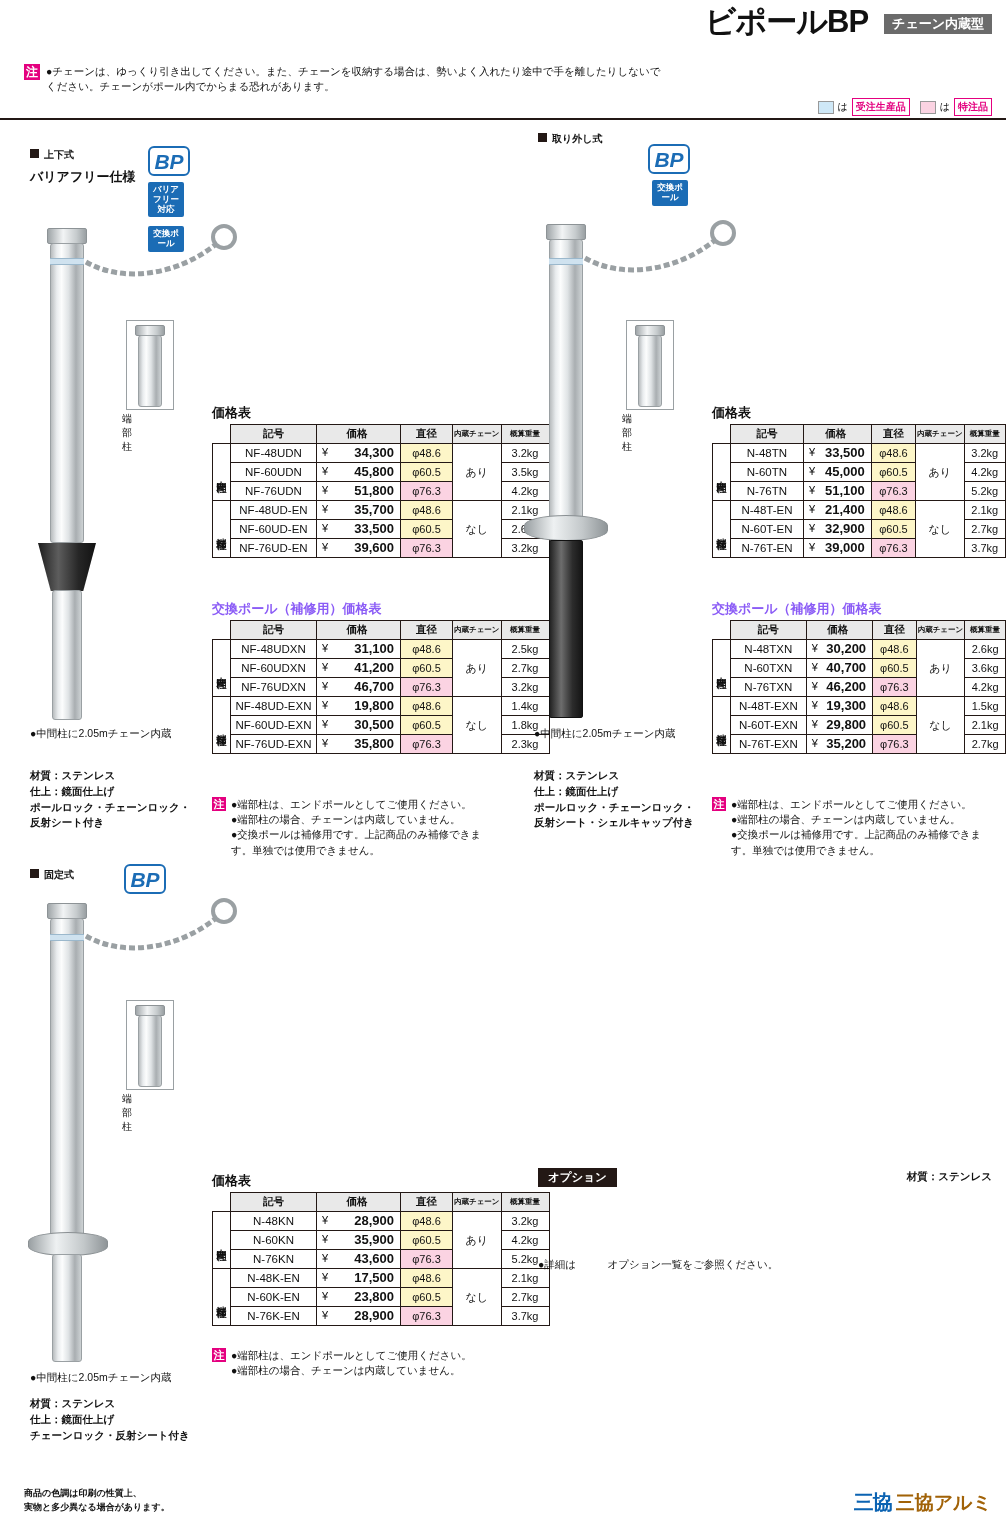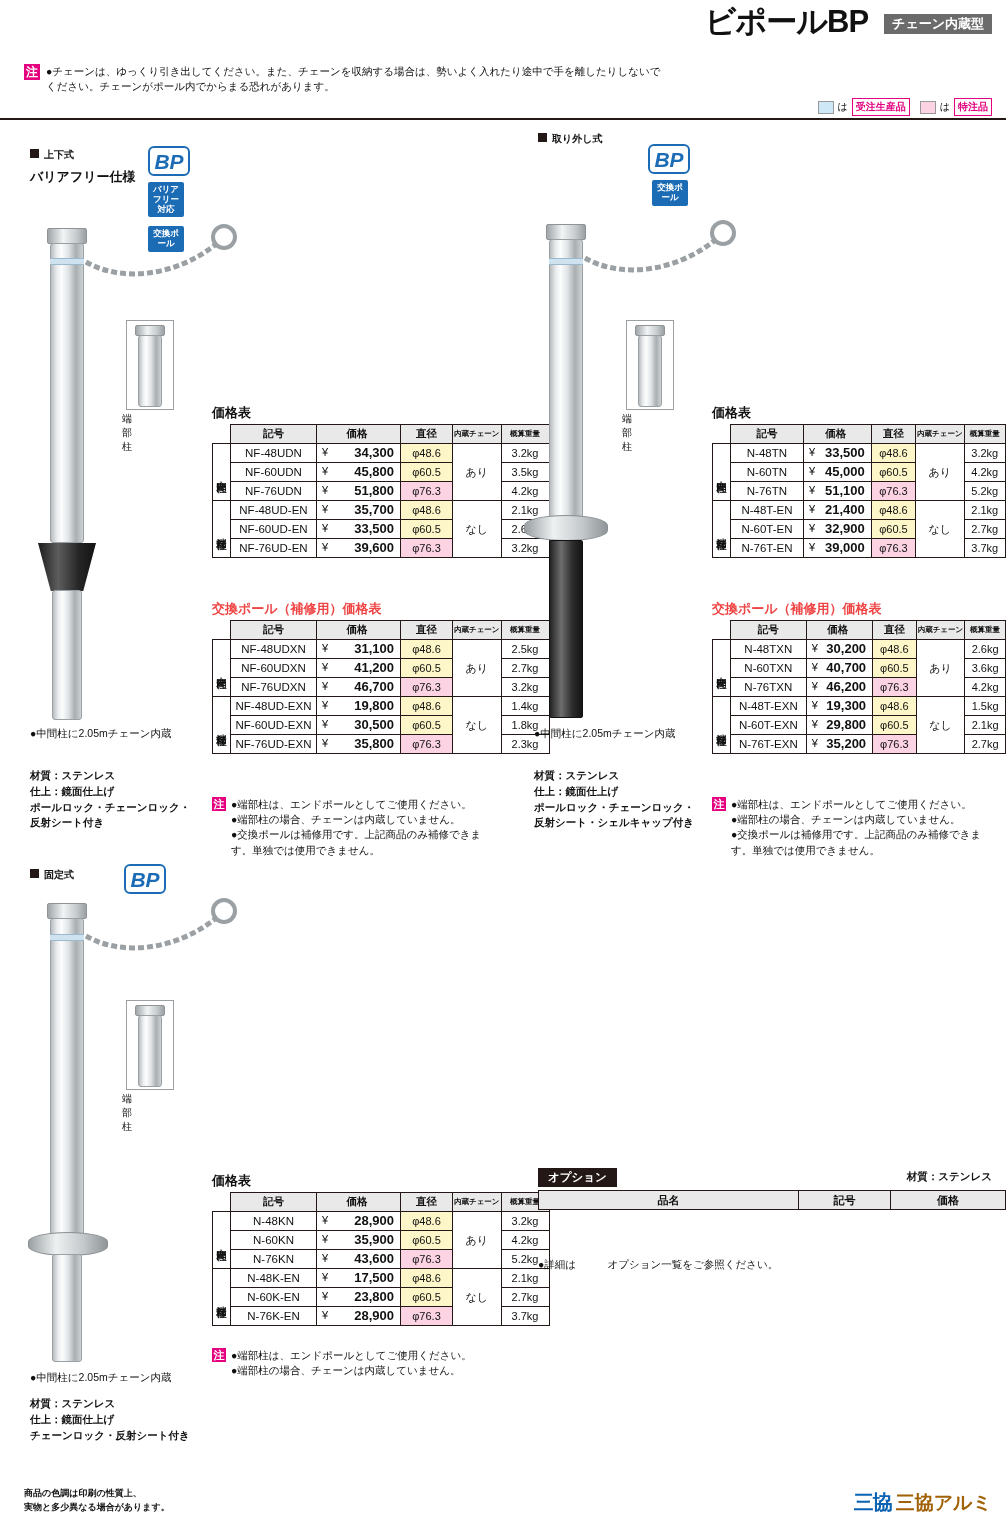"交換ポール（補修用）価格表" .tbl-cap.blue { color: #ef4444 -> #8b5cf6 }
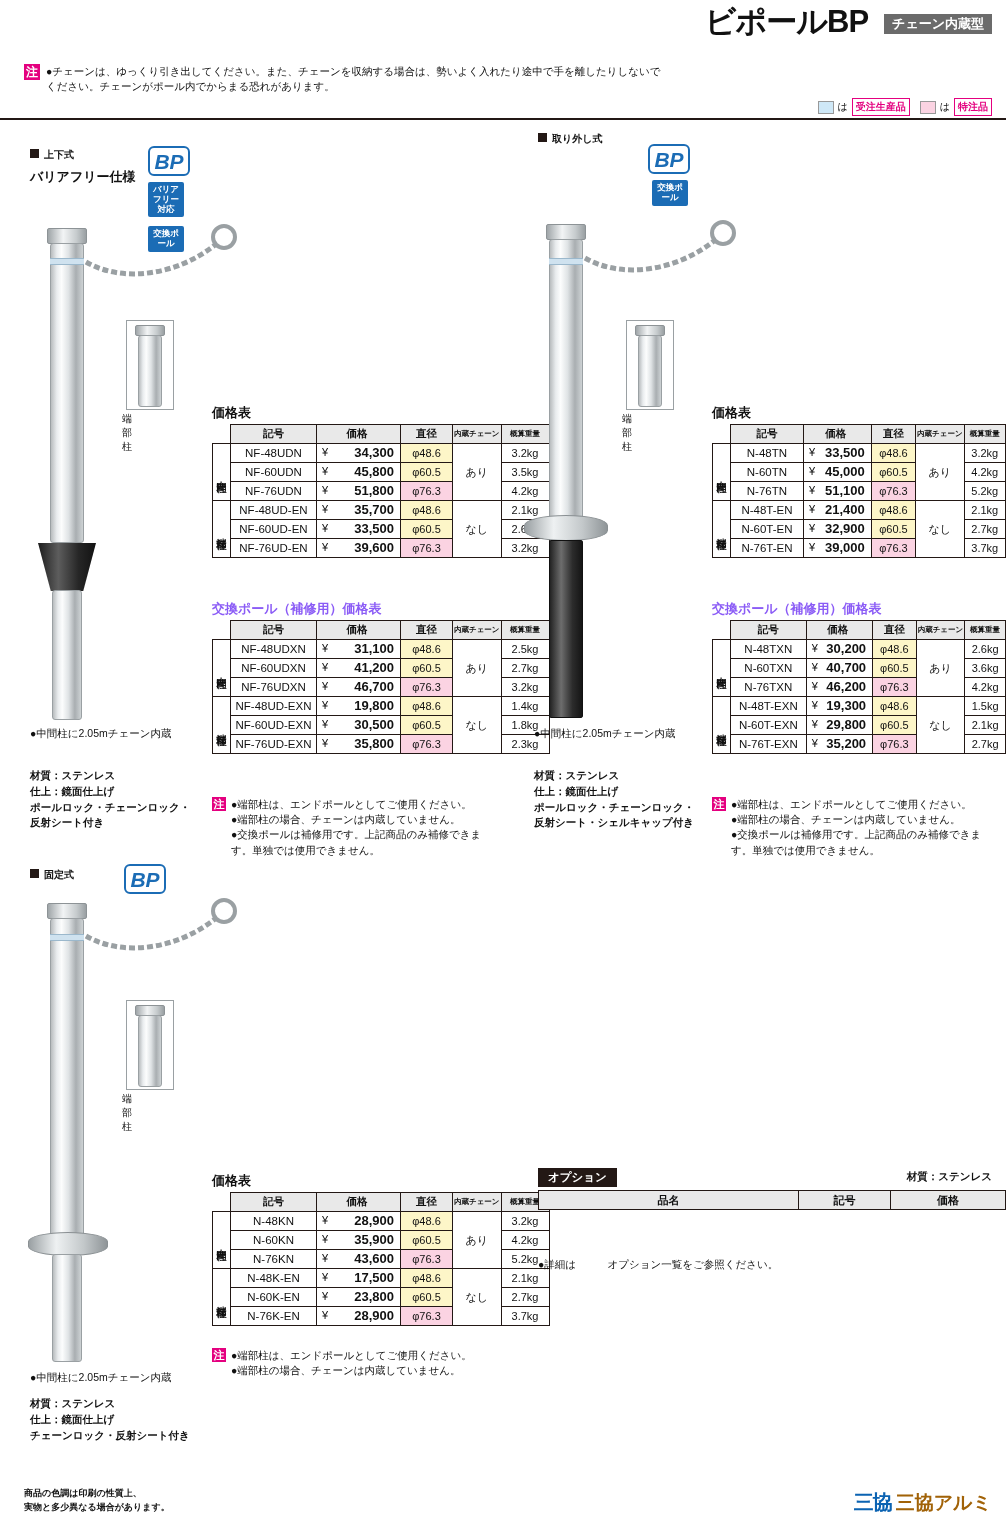"品名" tr { html: <tr> <th>品名</th> <th>記号</th> <th>価格</th> </tr> -> none }
